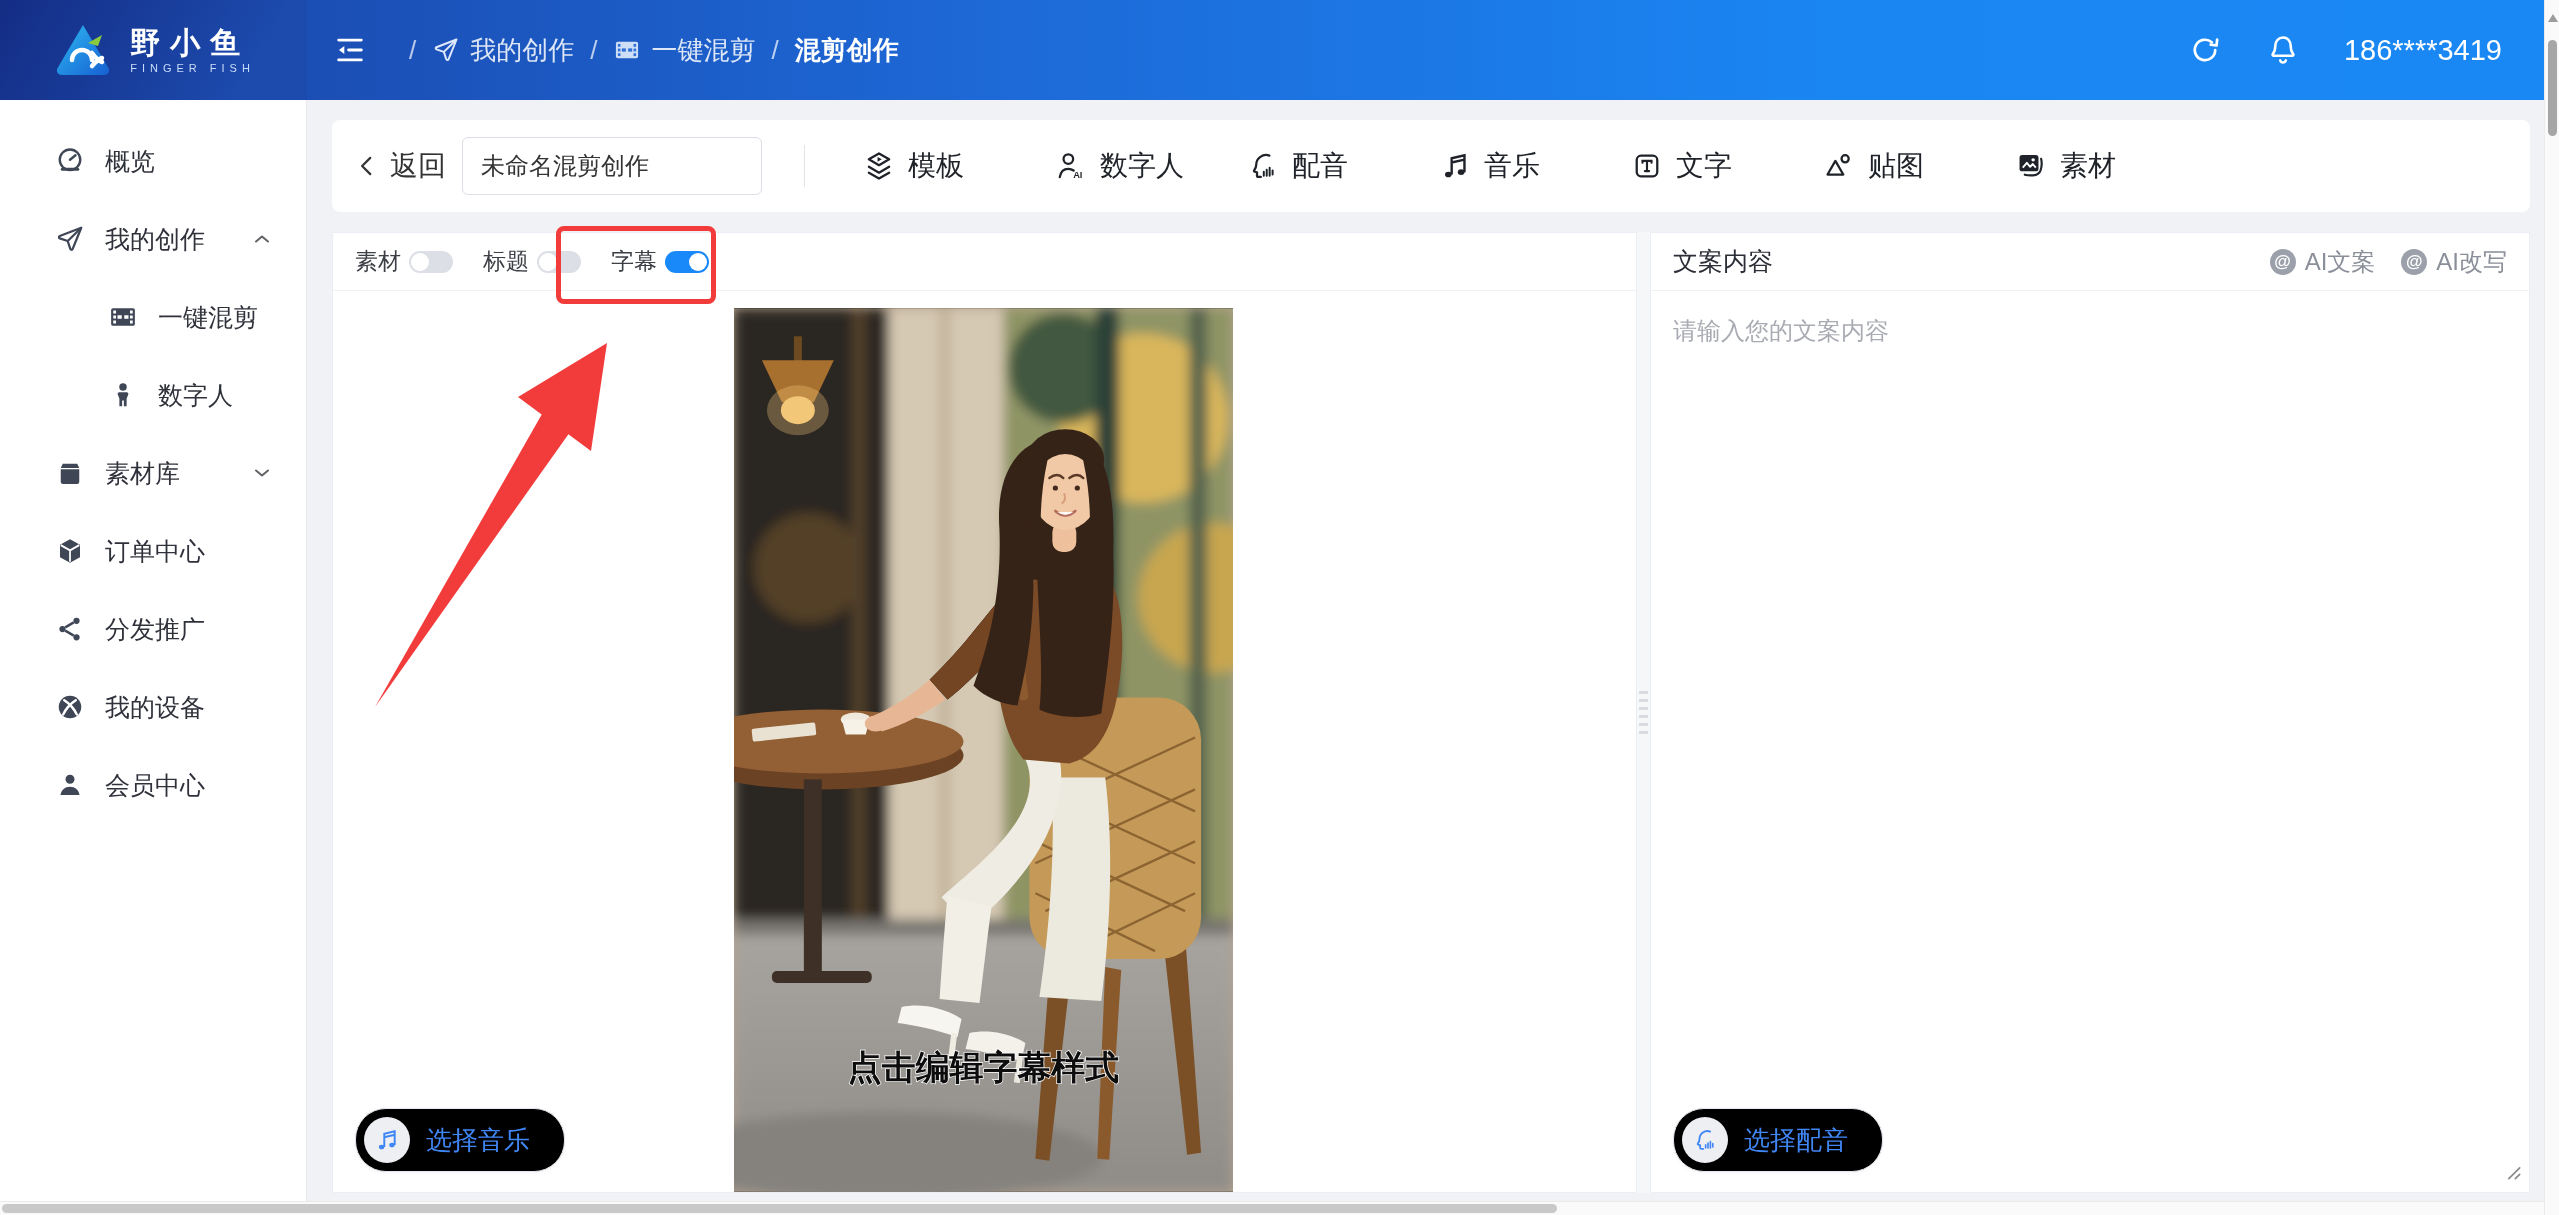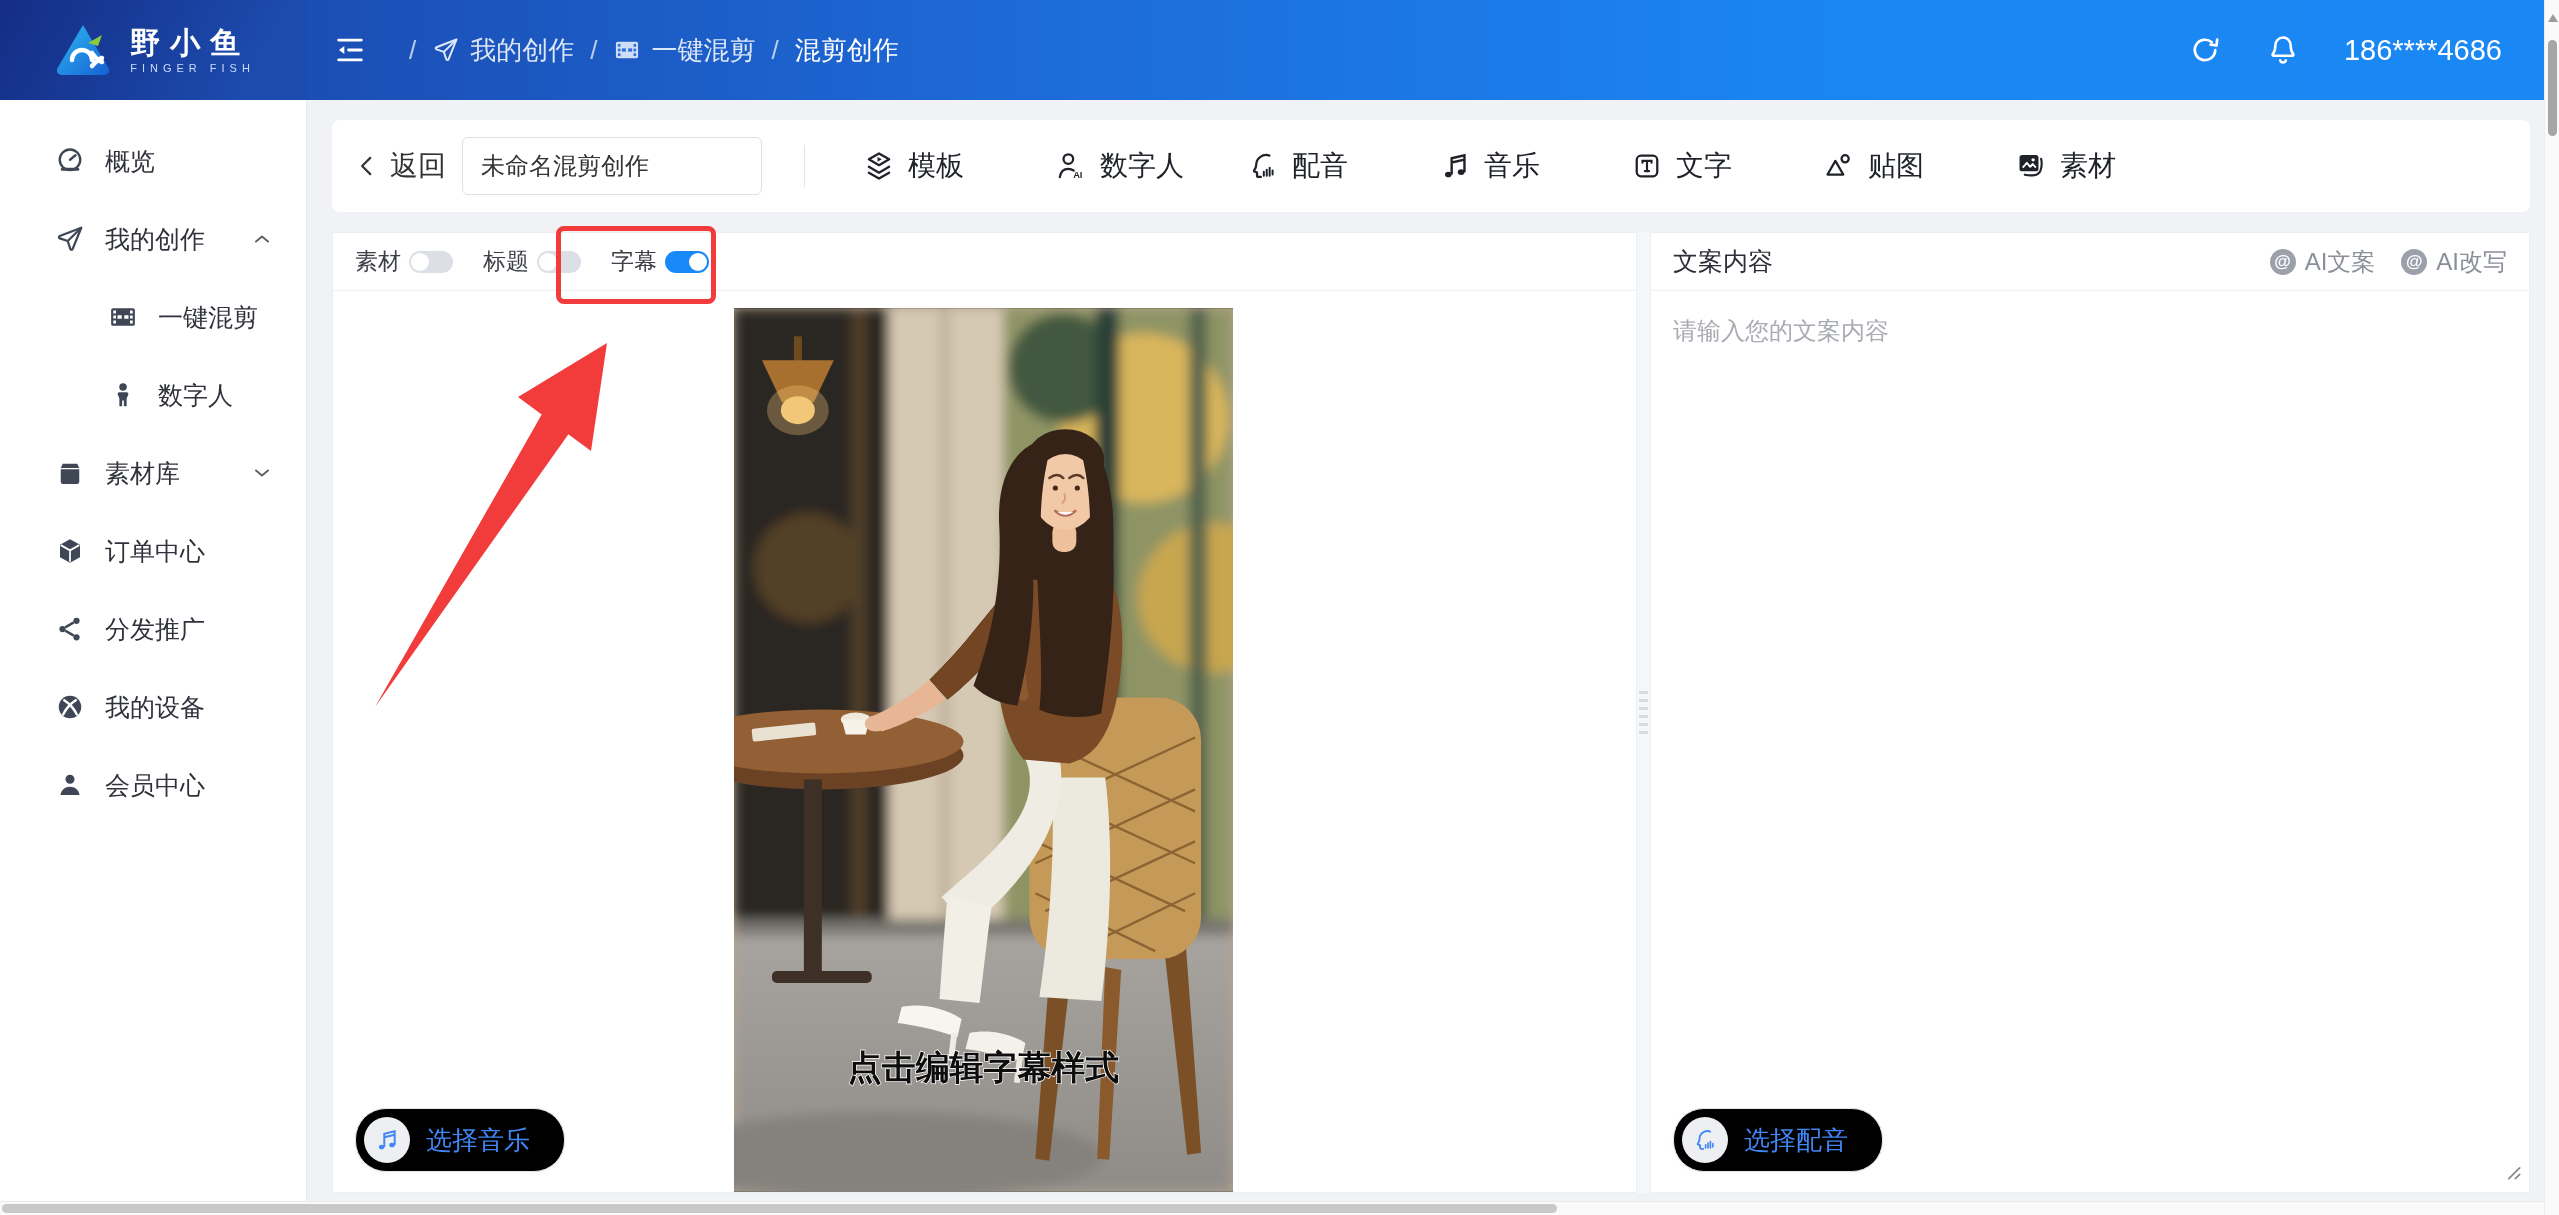"混剪创作" .crumb-current { font-weight: normal -> bold }
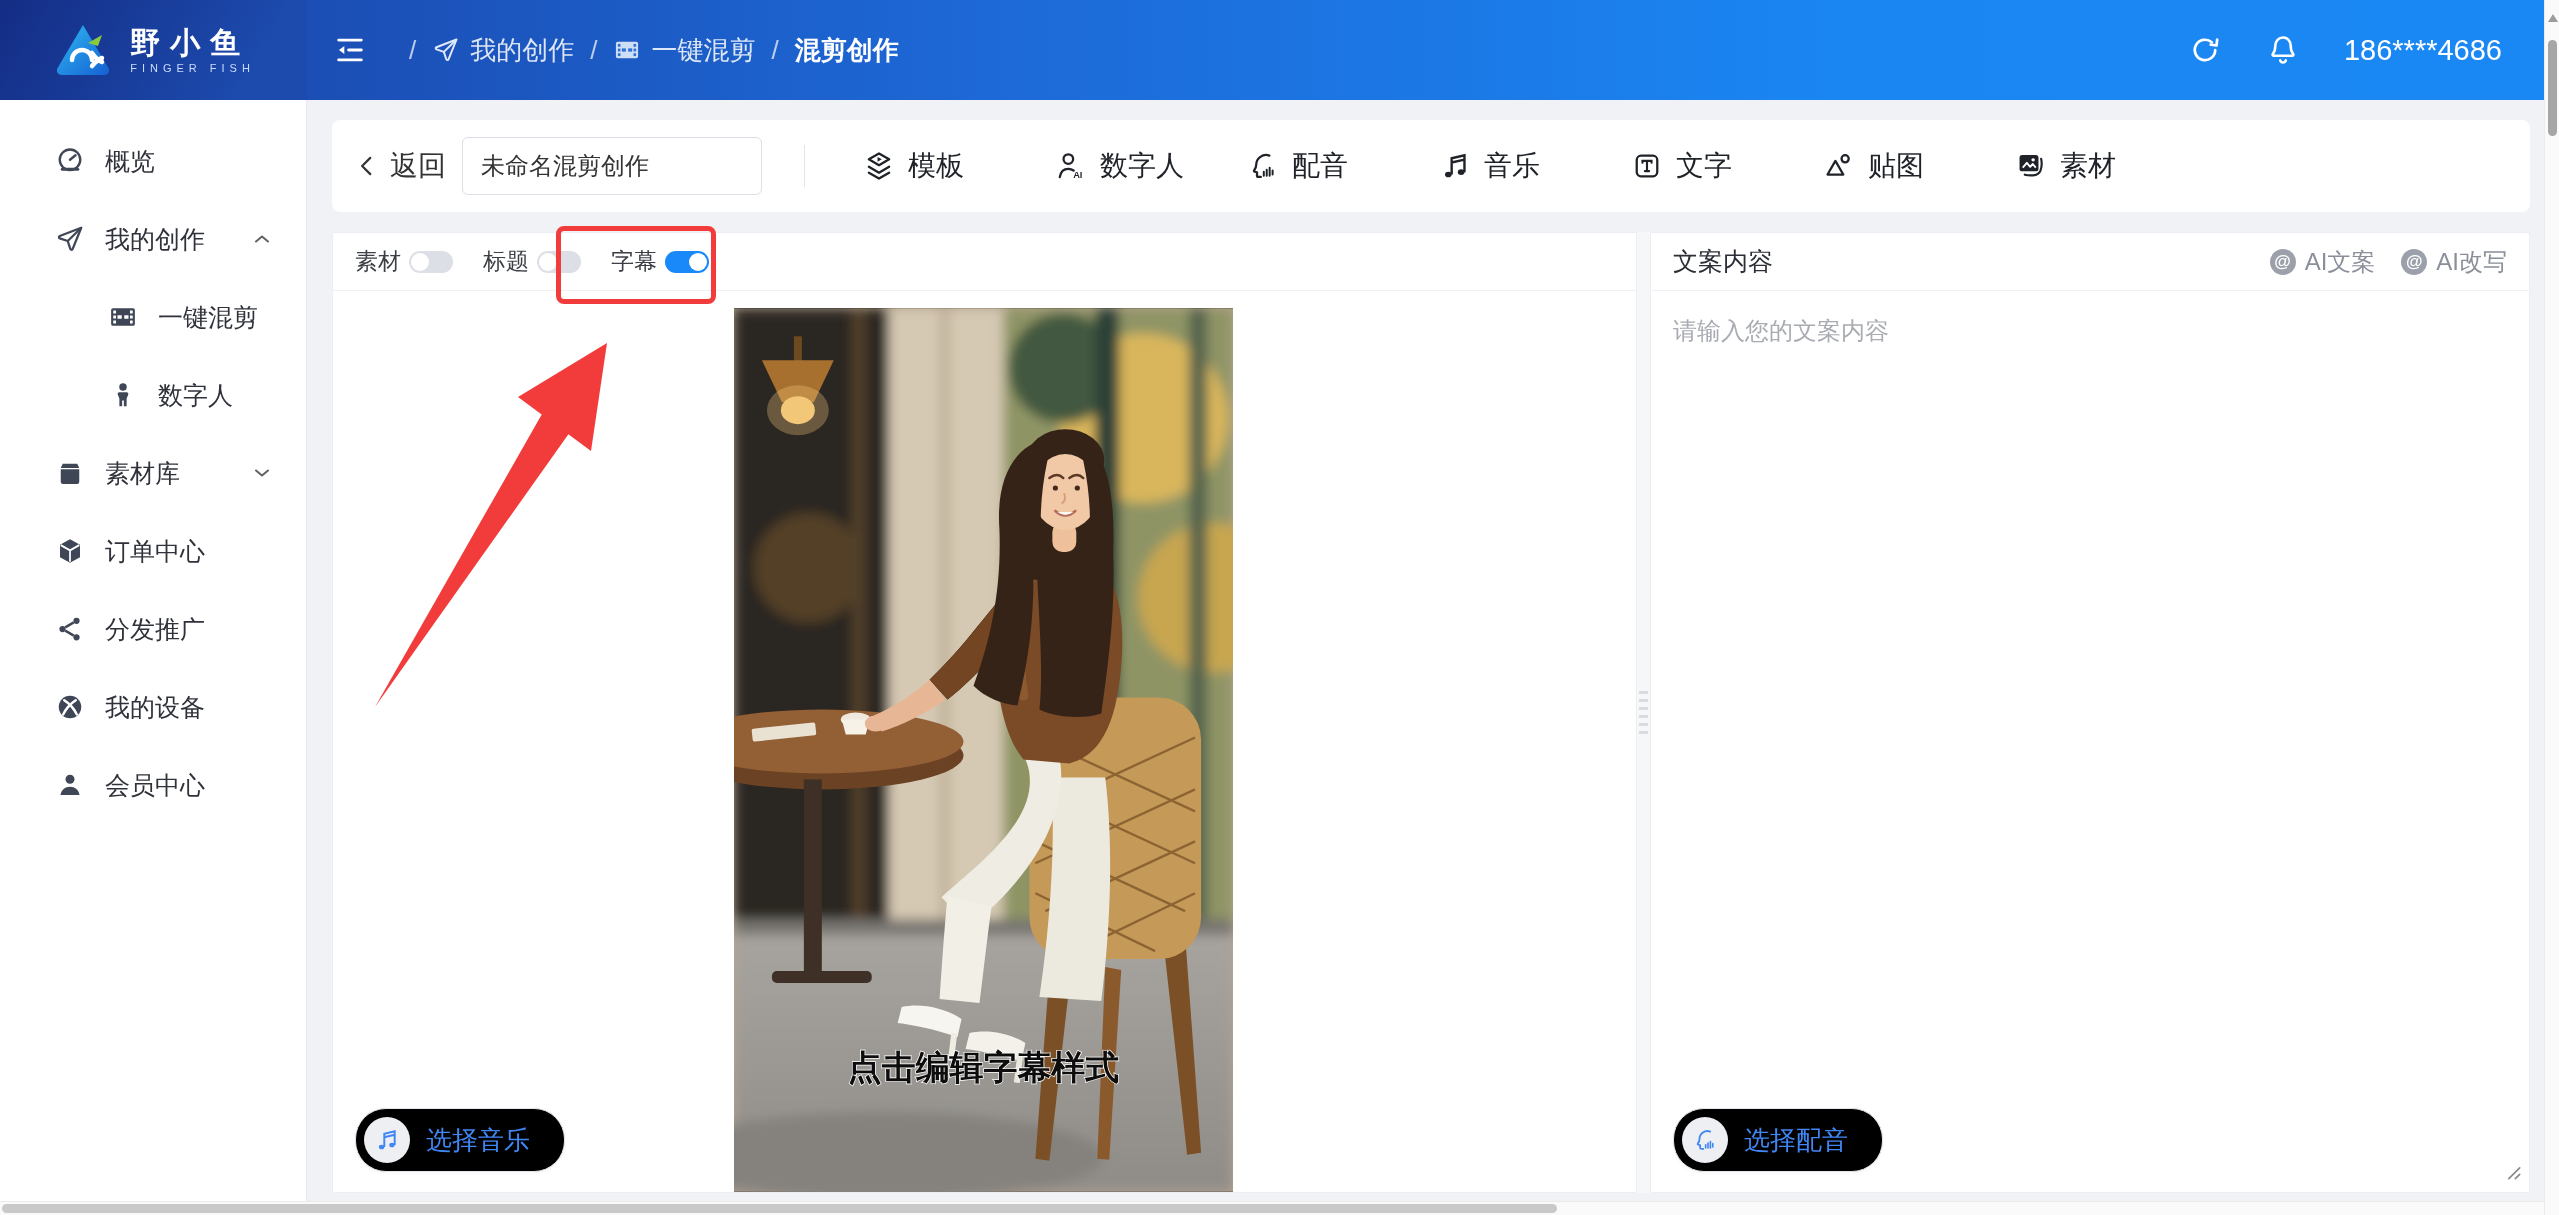"186****4686" span.account { text: 4686 -> 3419 }
